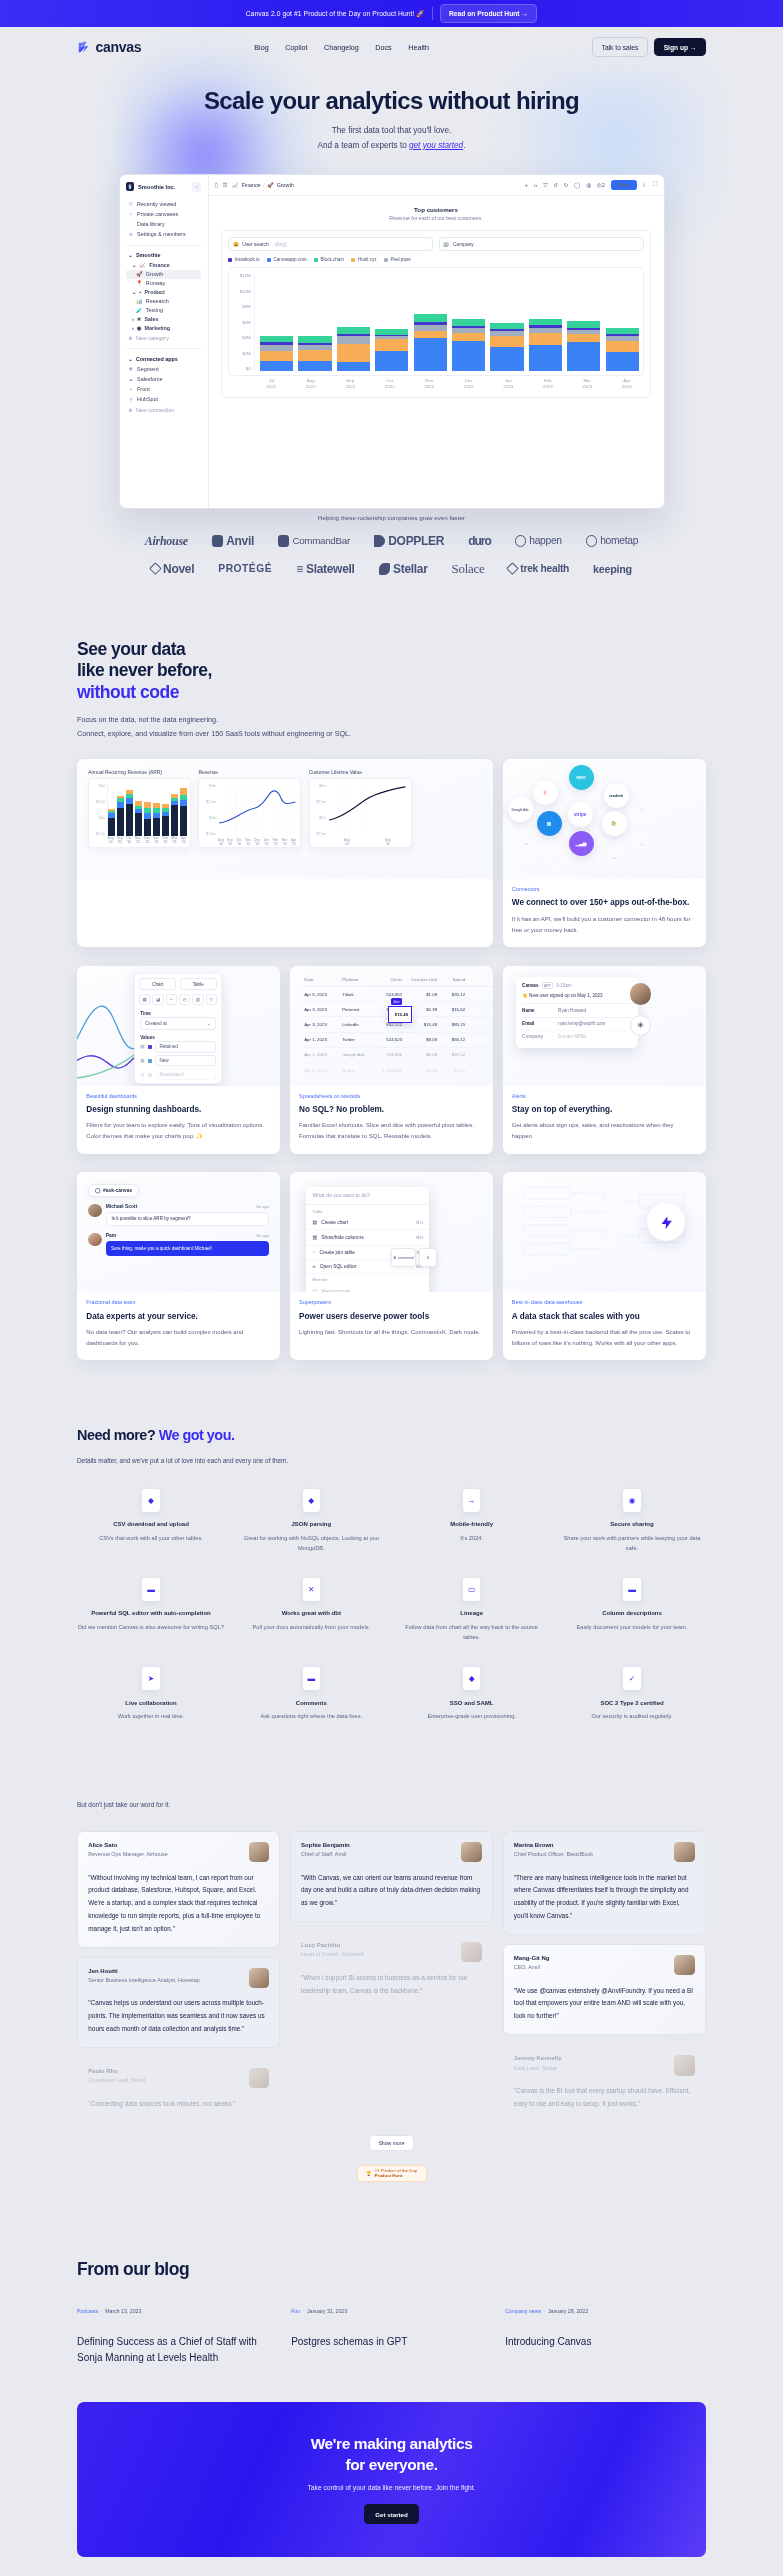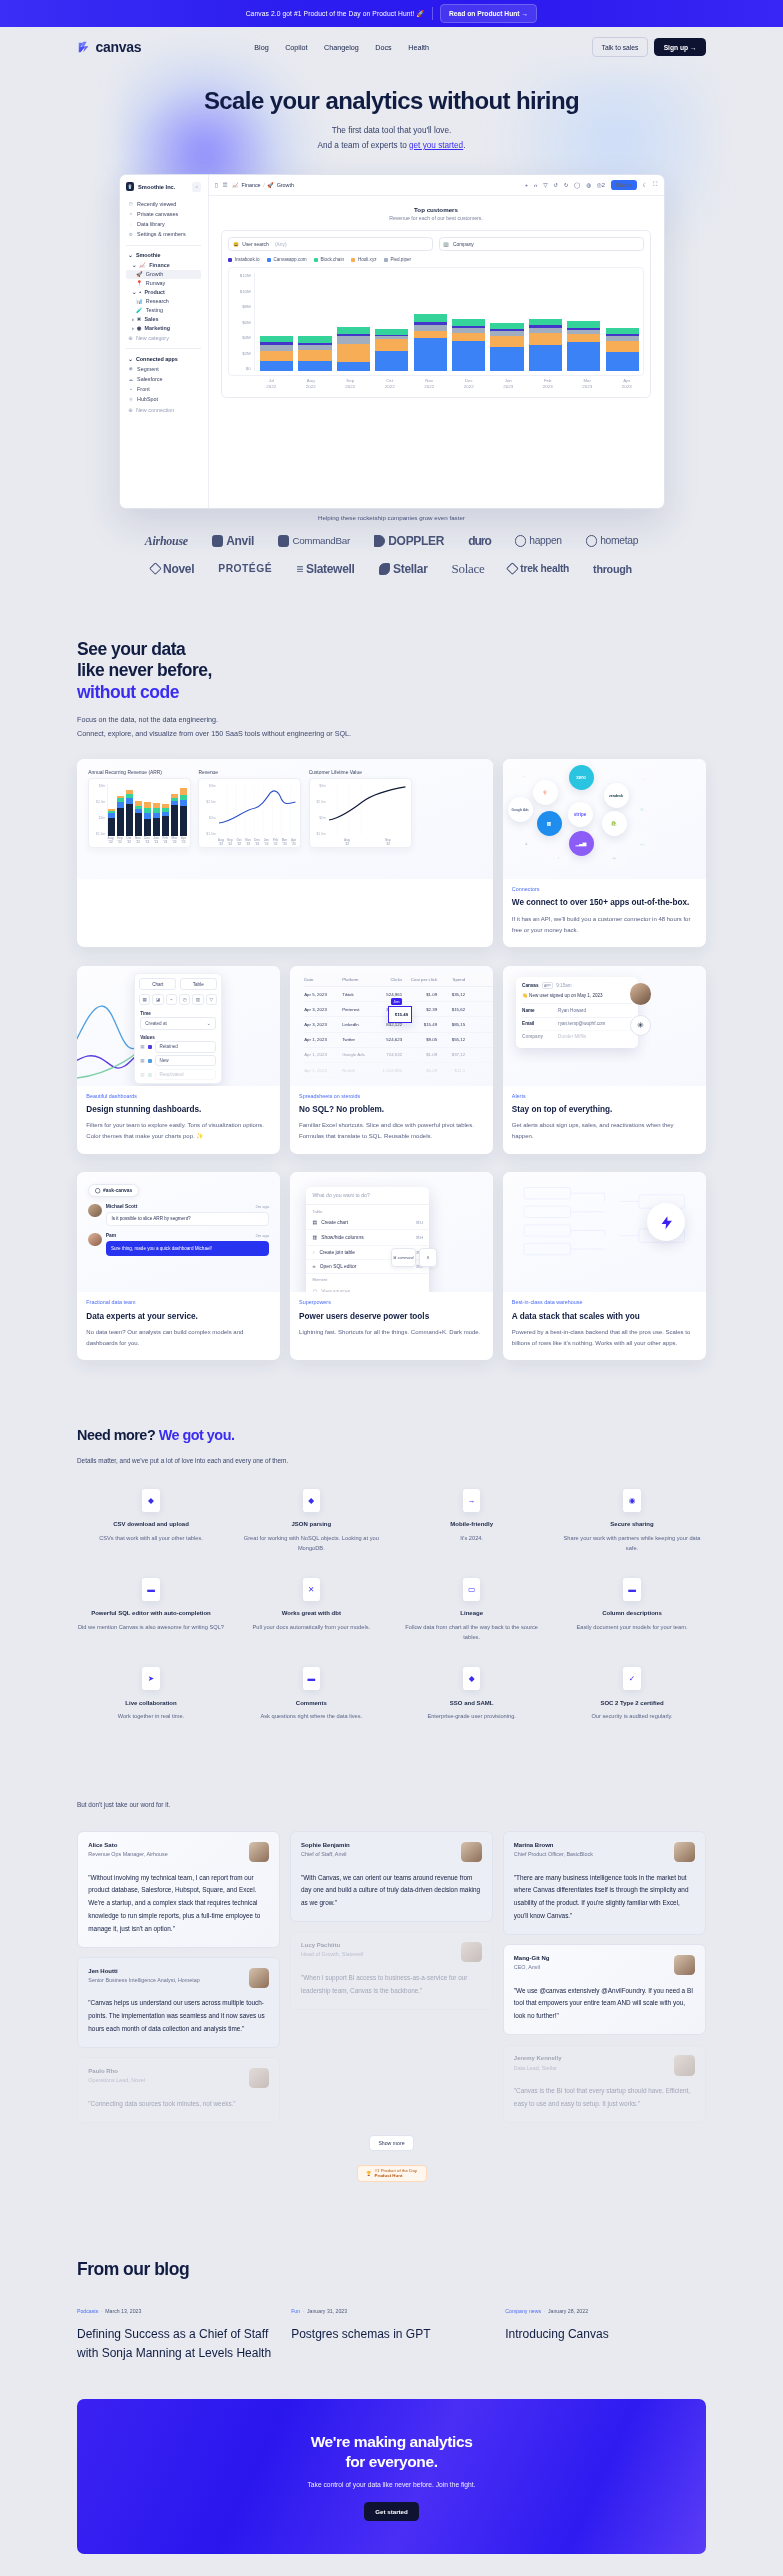"get you started" .hero-sub .accent { font-style: none -> italic }
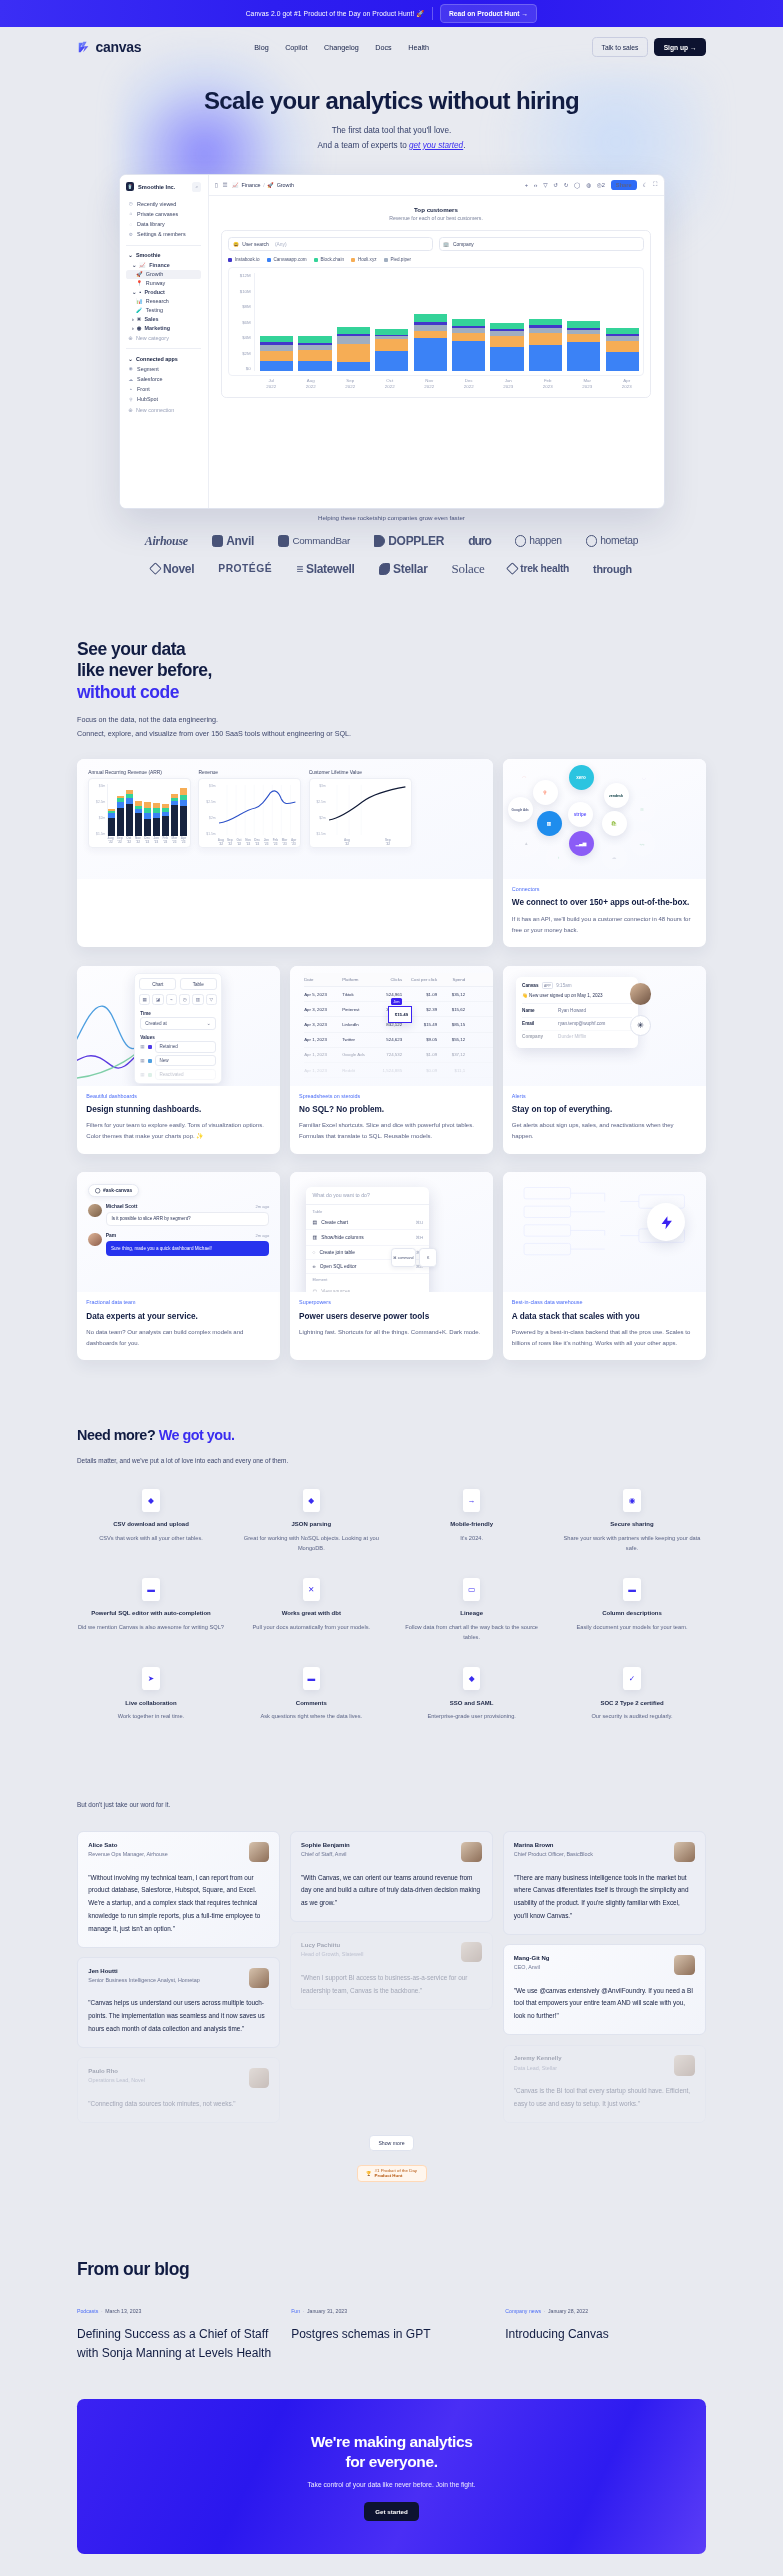"through" div.logo { text: through -> keeping }
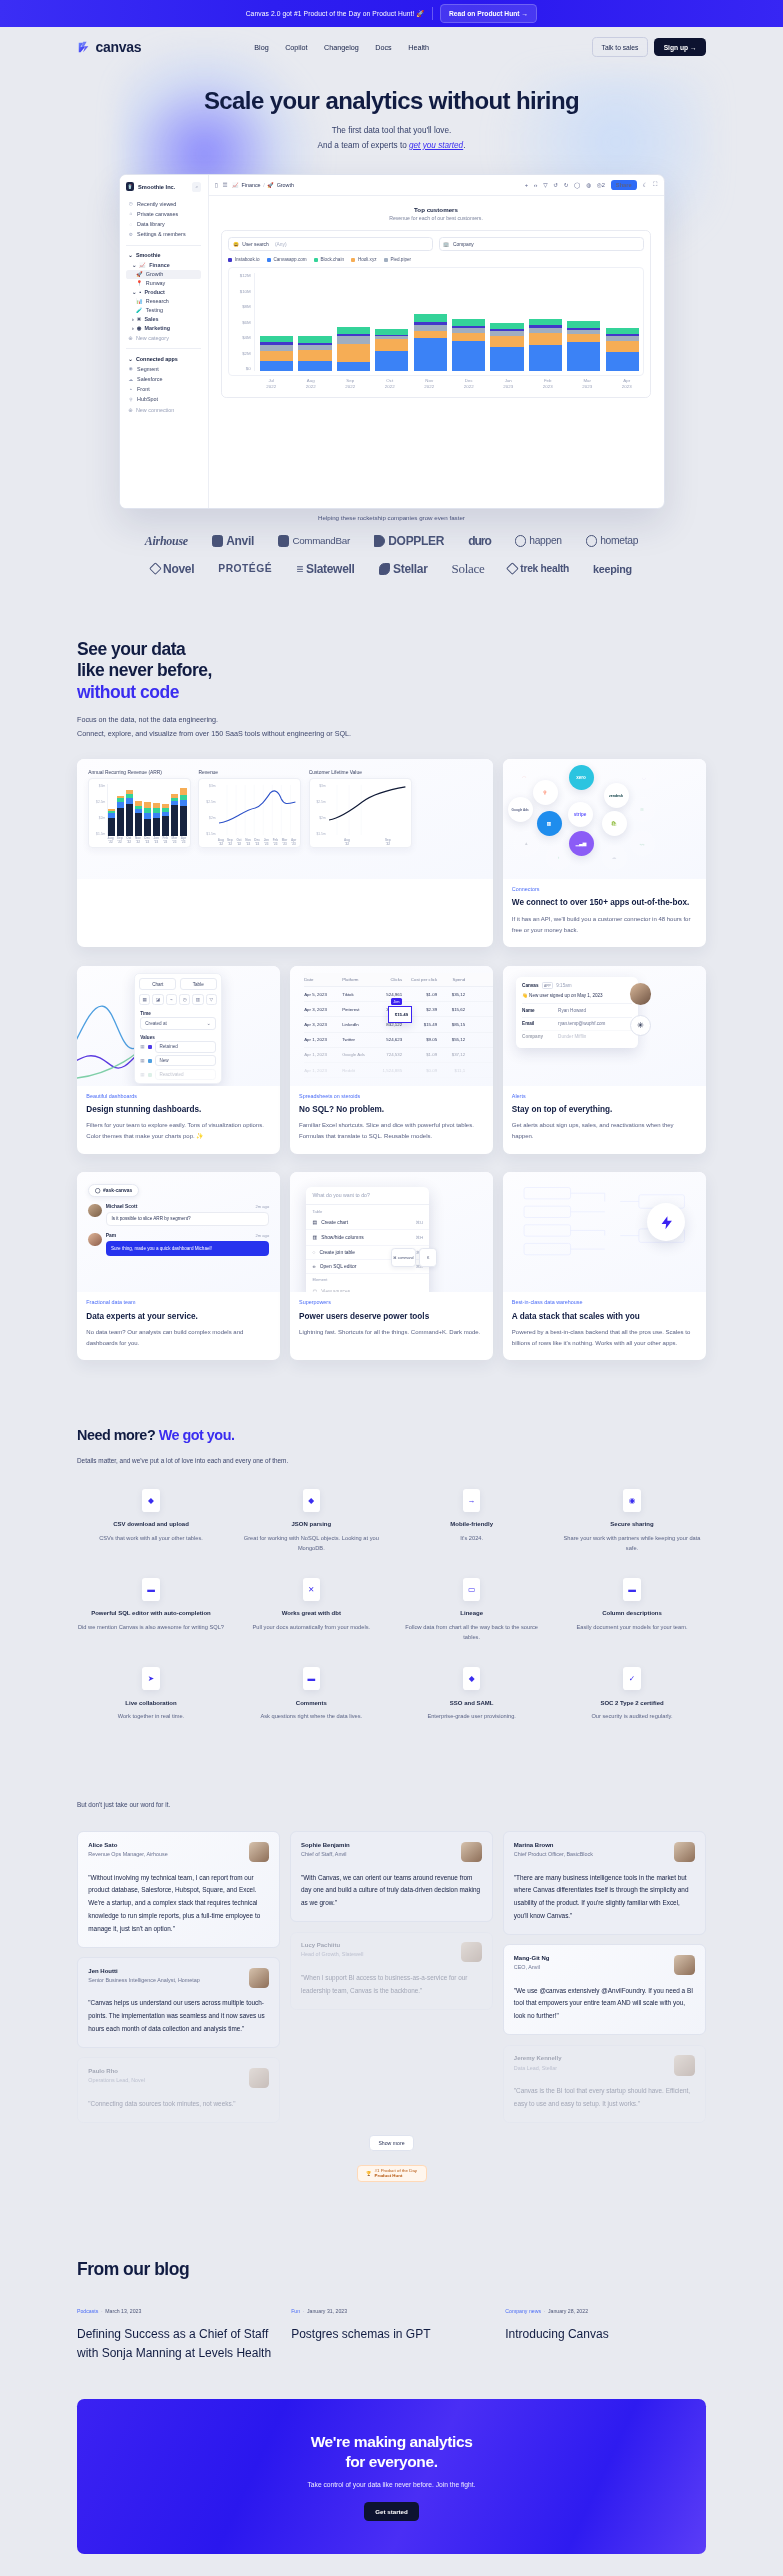"Defining Success as a Chief" .blog-title { font-size: 12px -> 10px; margin-top: 11px -> 20px }
